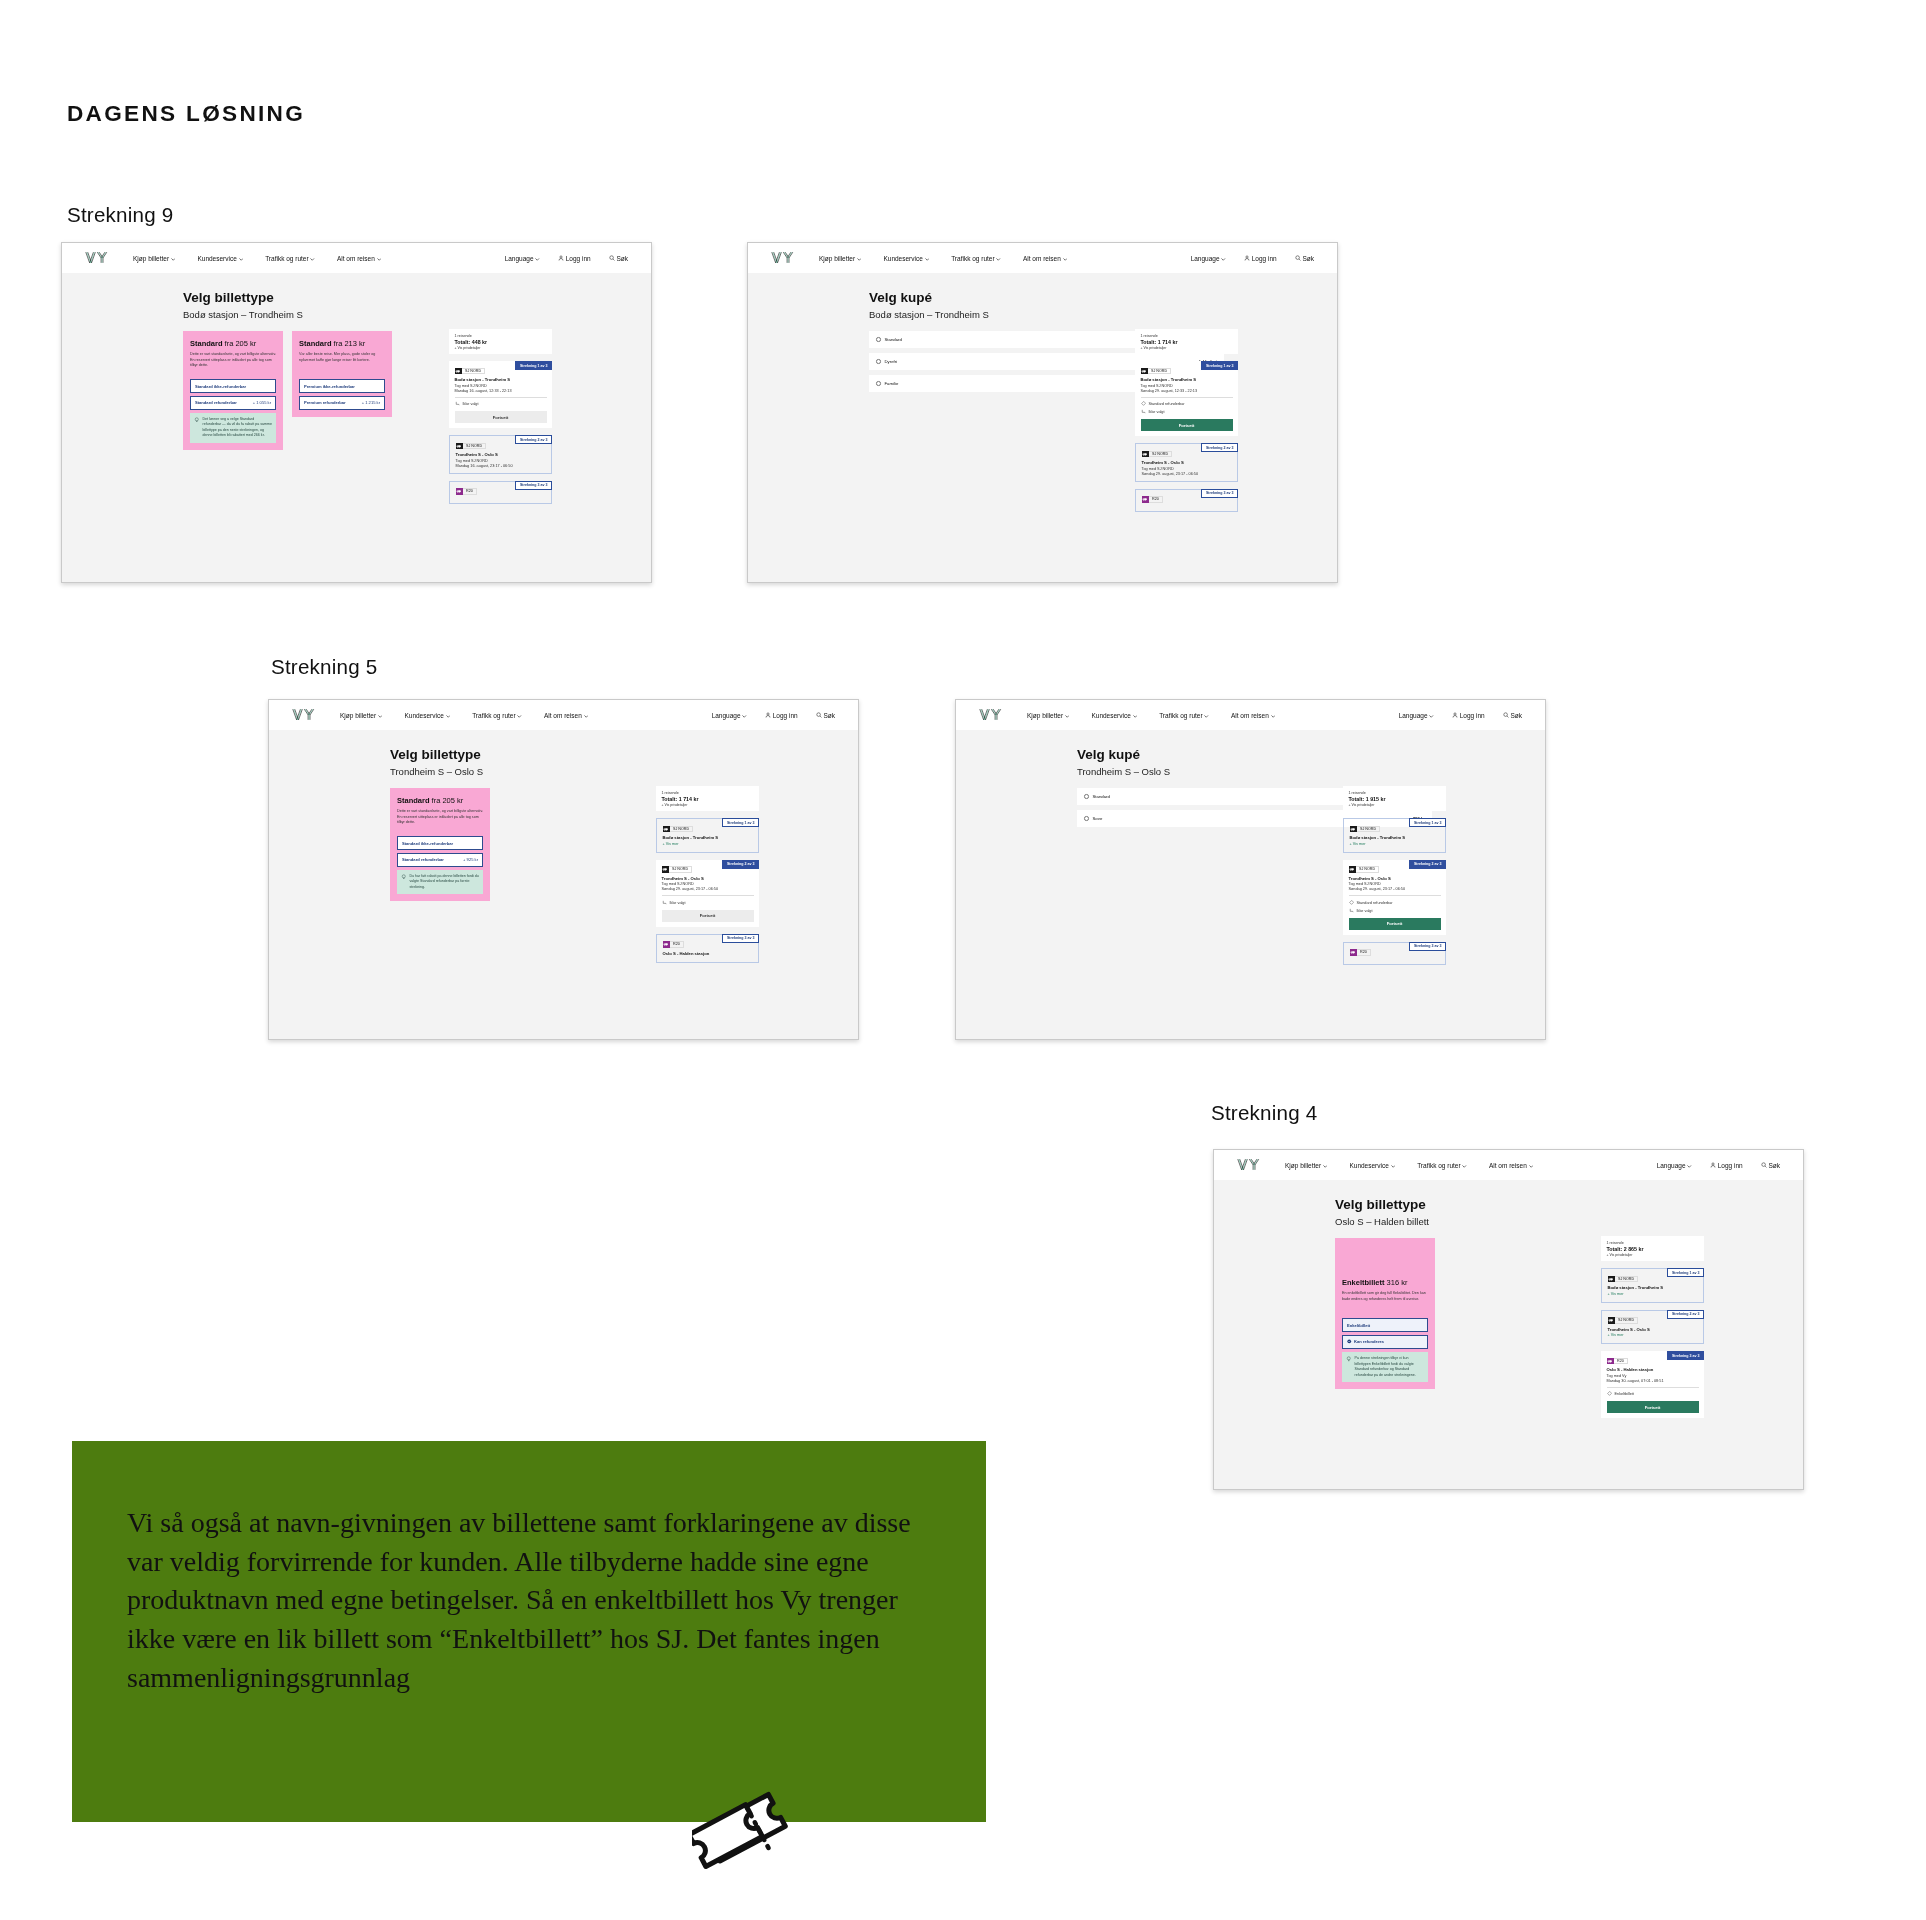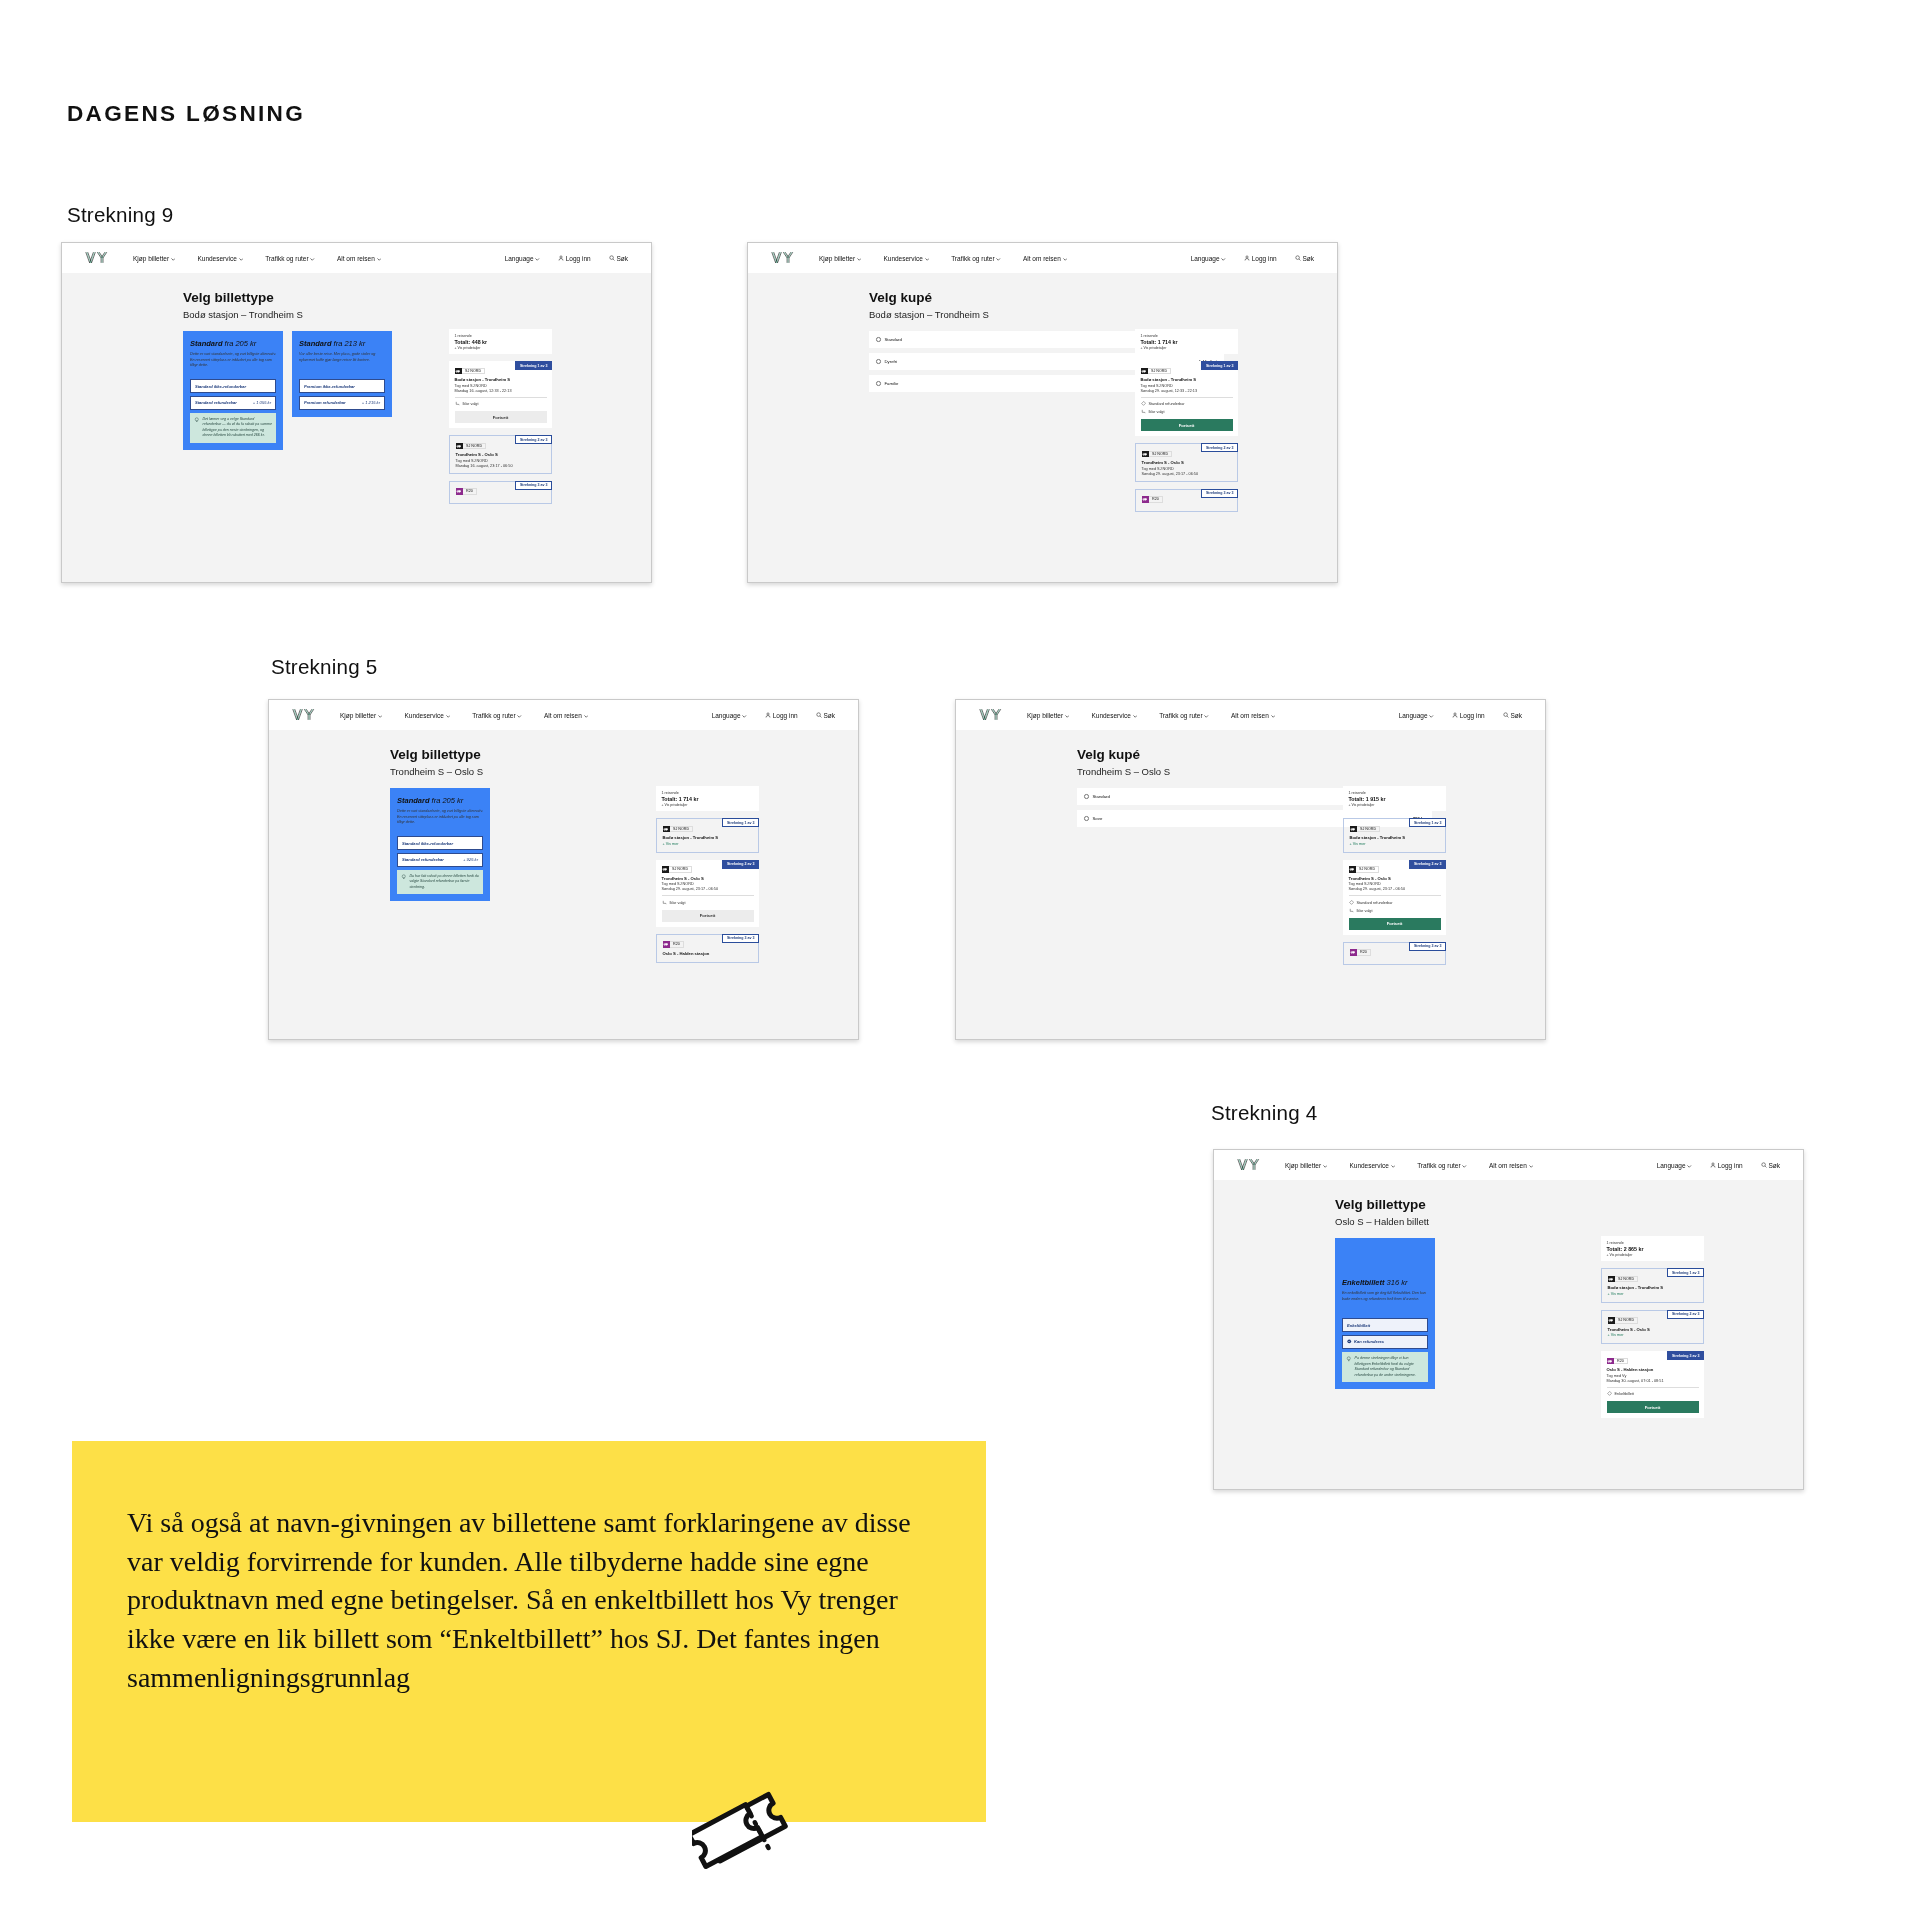"Standard fra 205 kr" .card { background: #3b82f6 -> #f9a8d4; font-style: italic -> none }
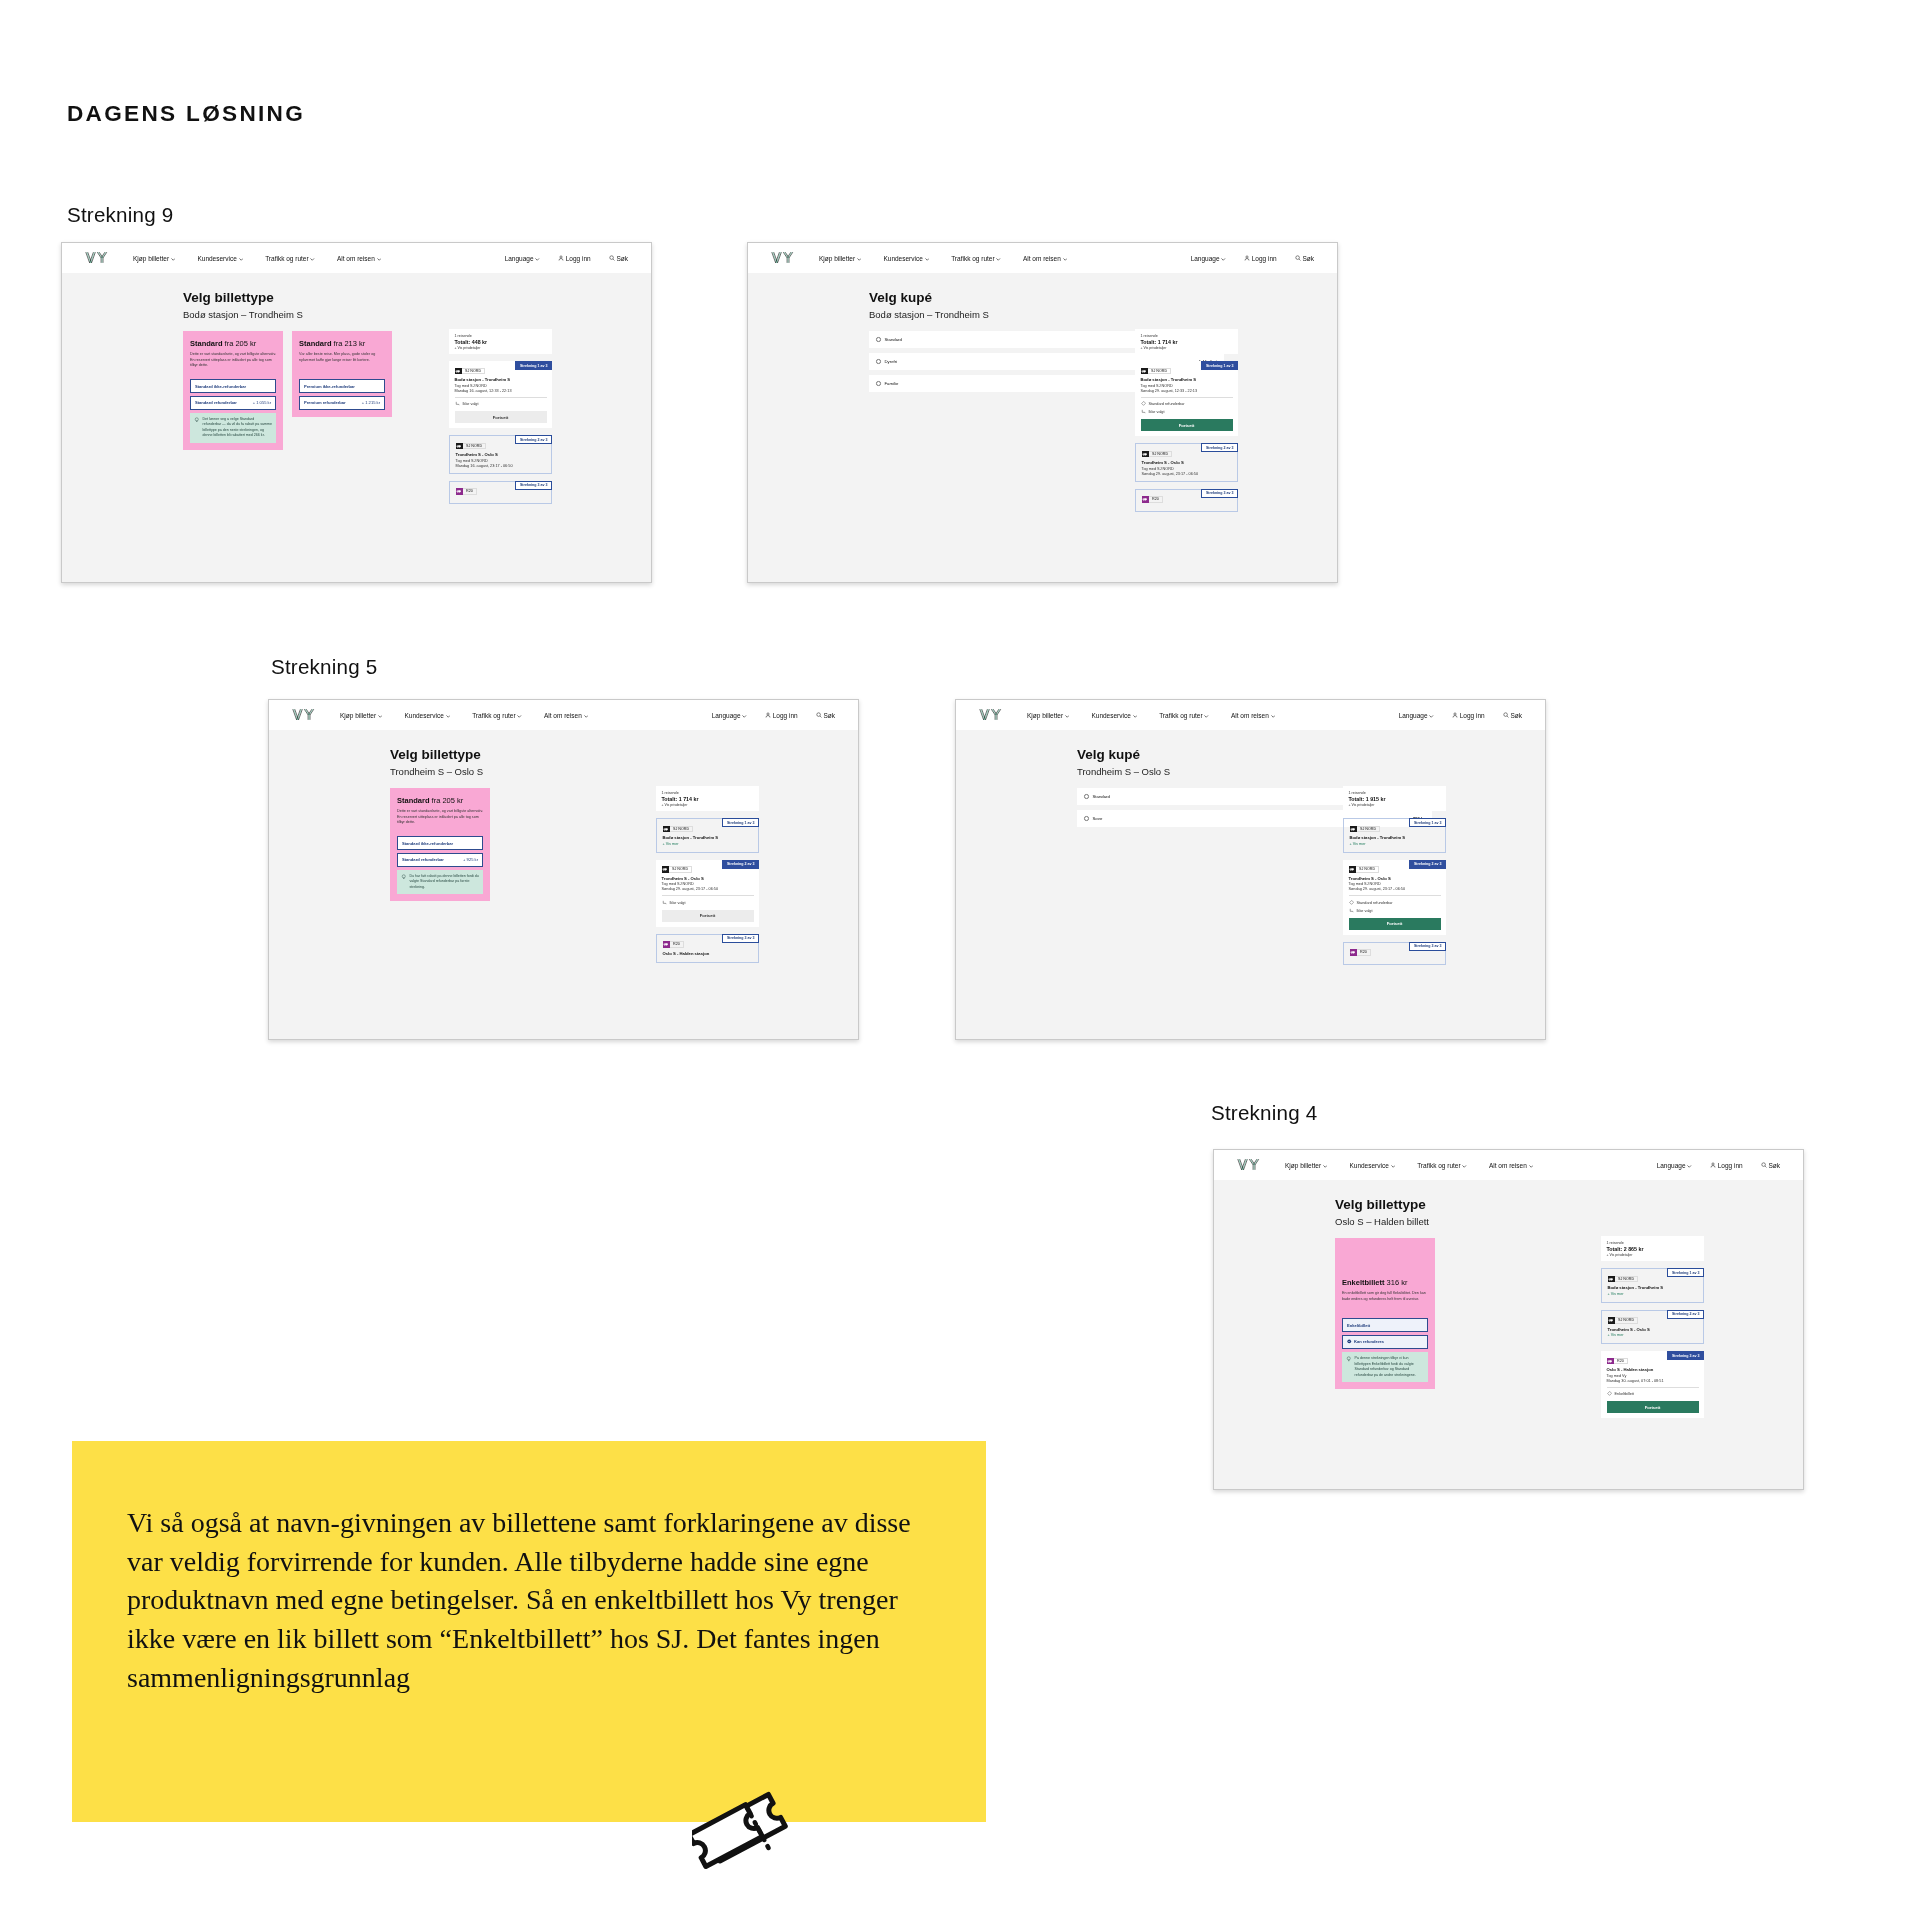"Vi så også at navn-givningen" .quote { background: #fde047 -> #4d7c0f }
